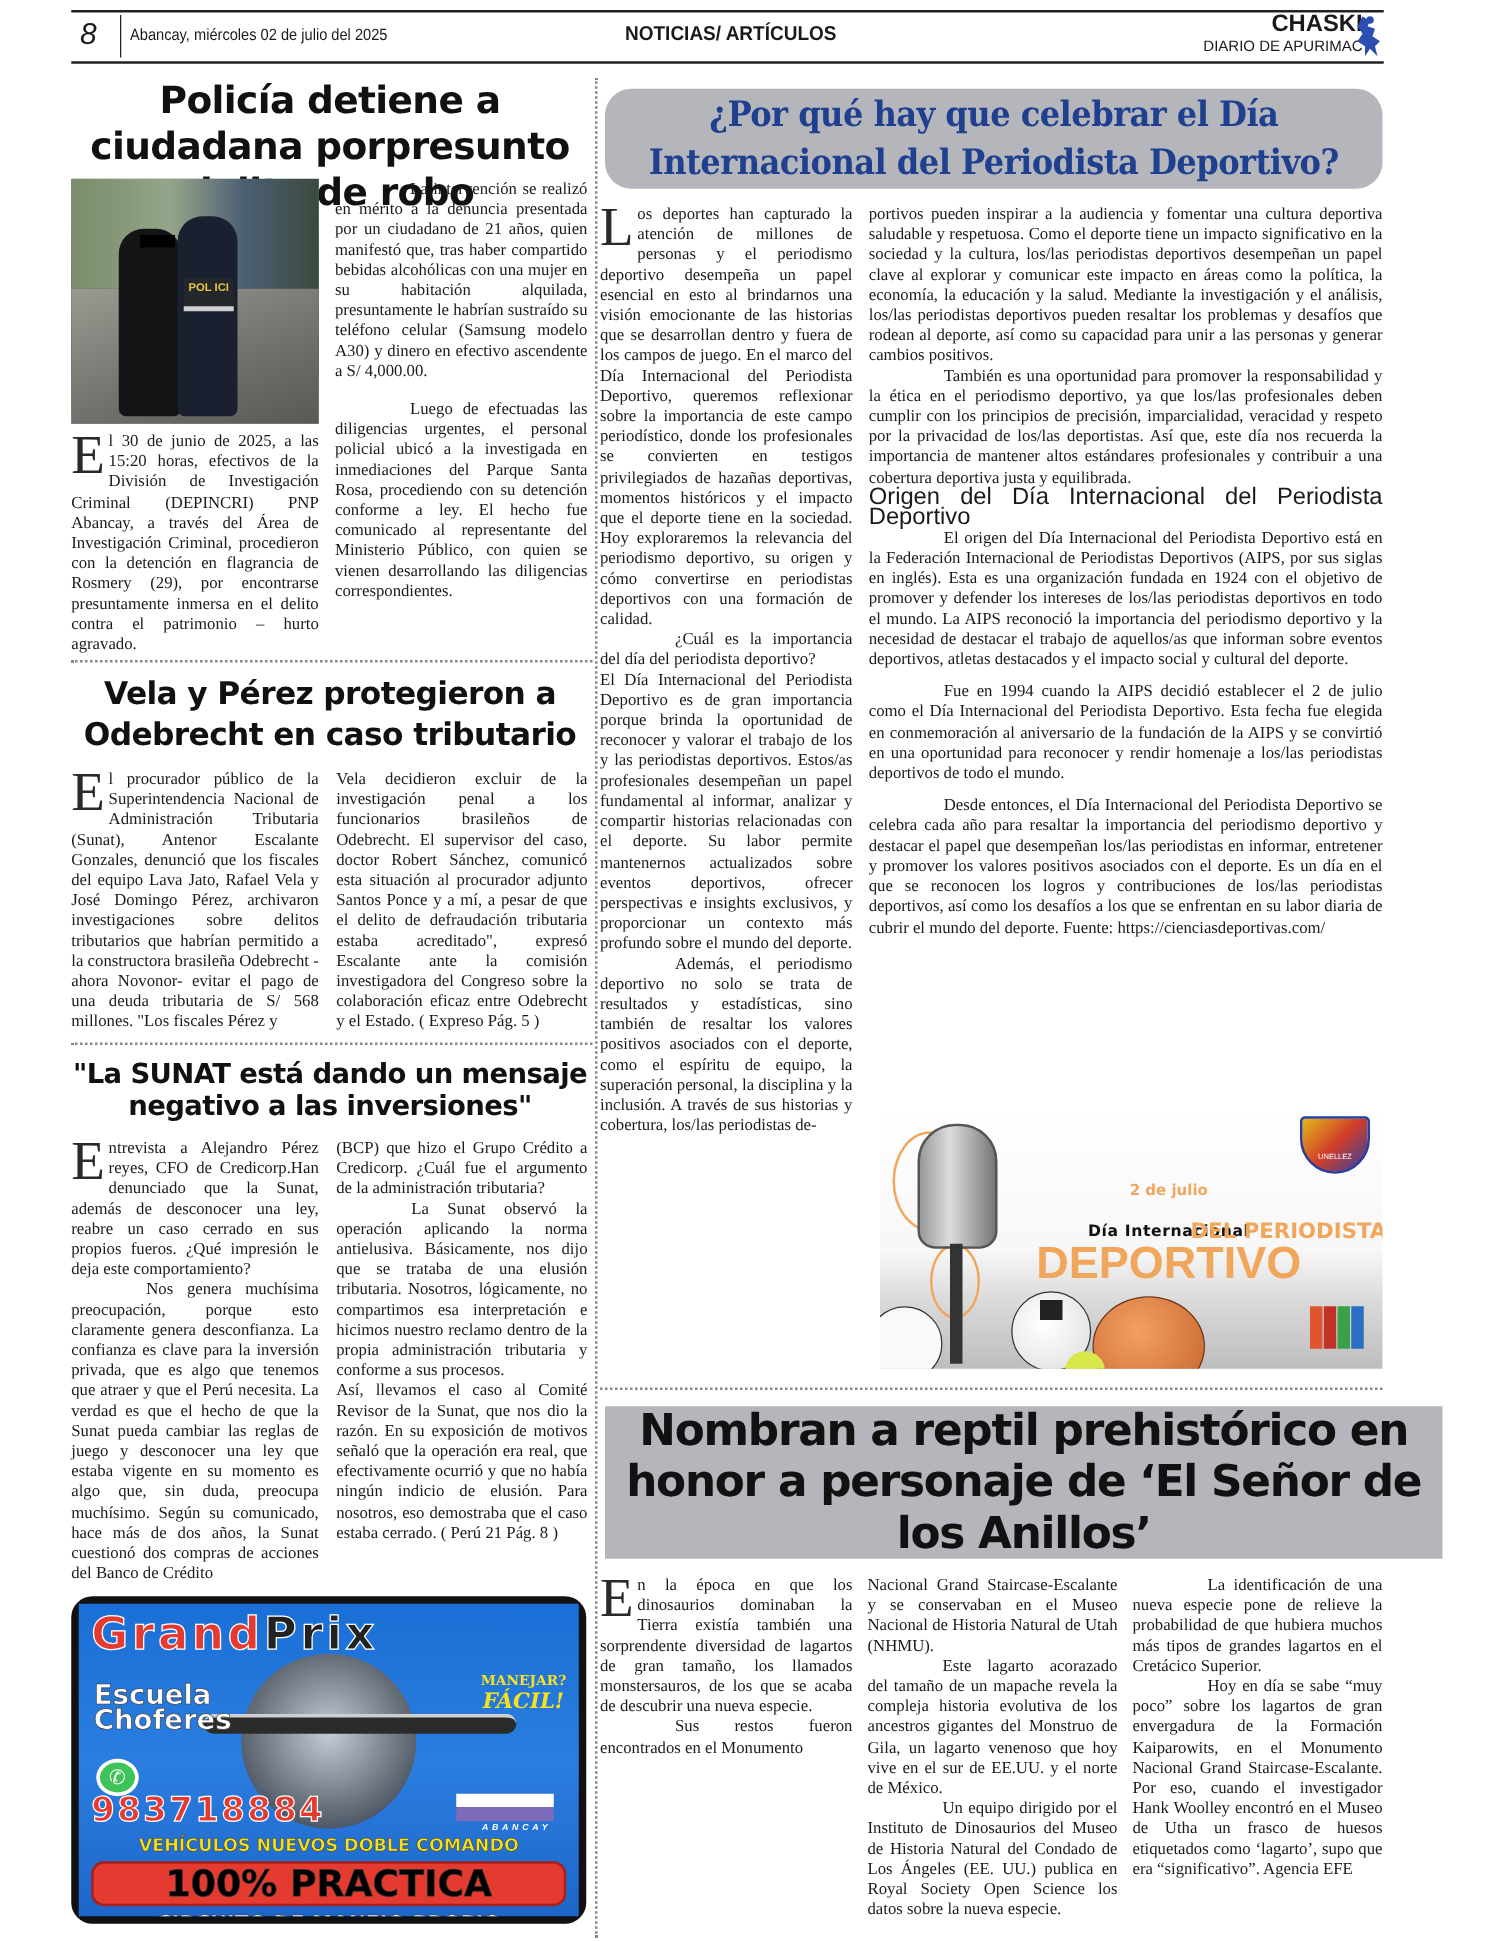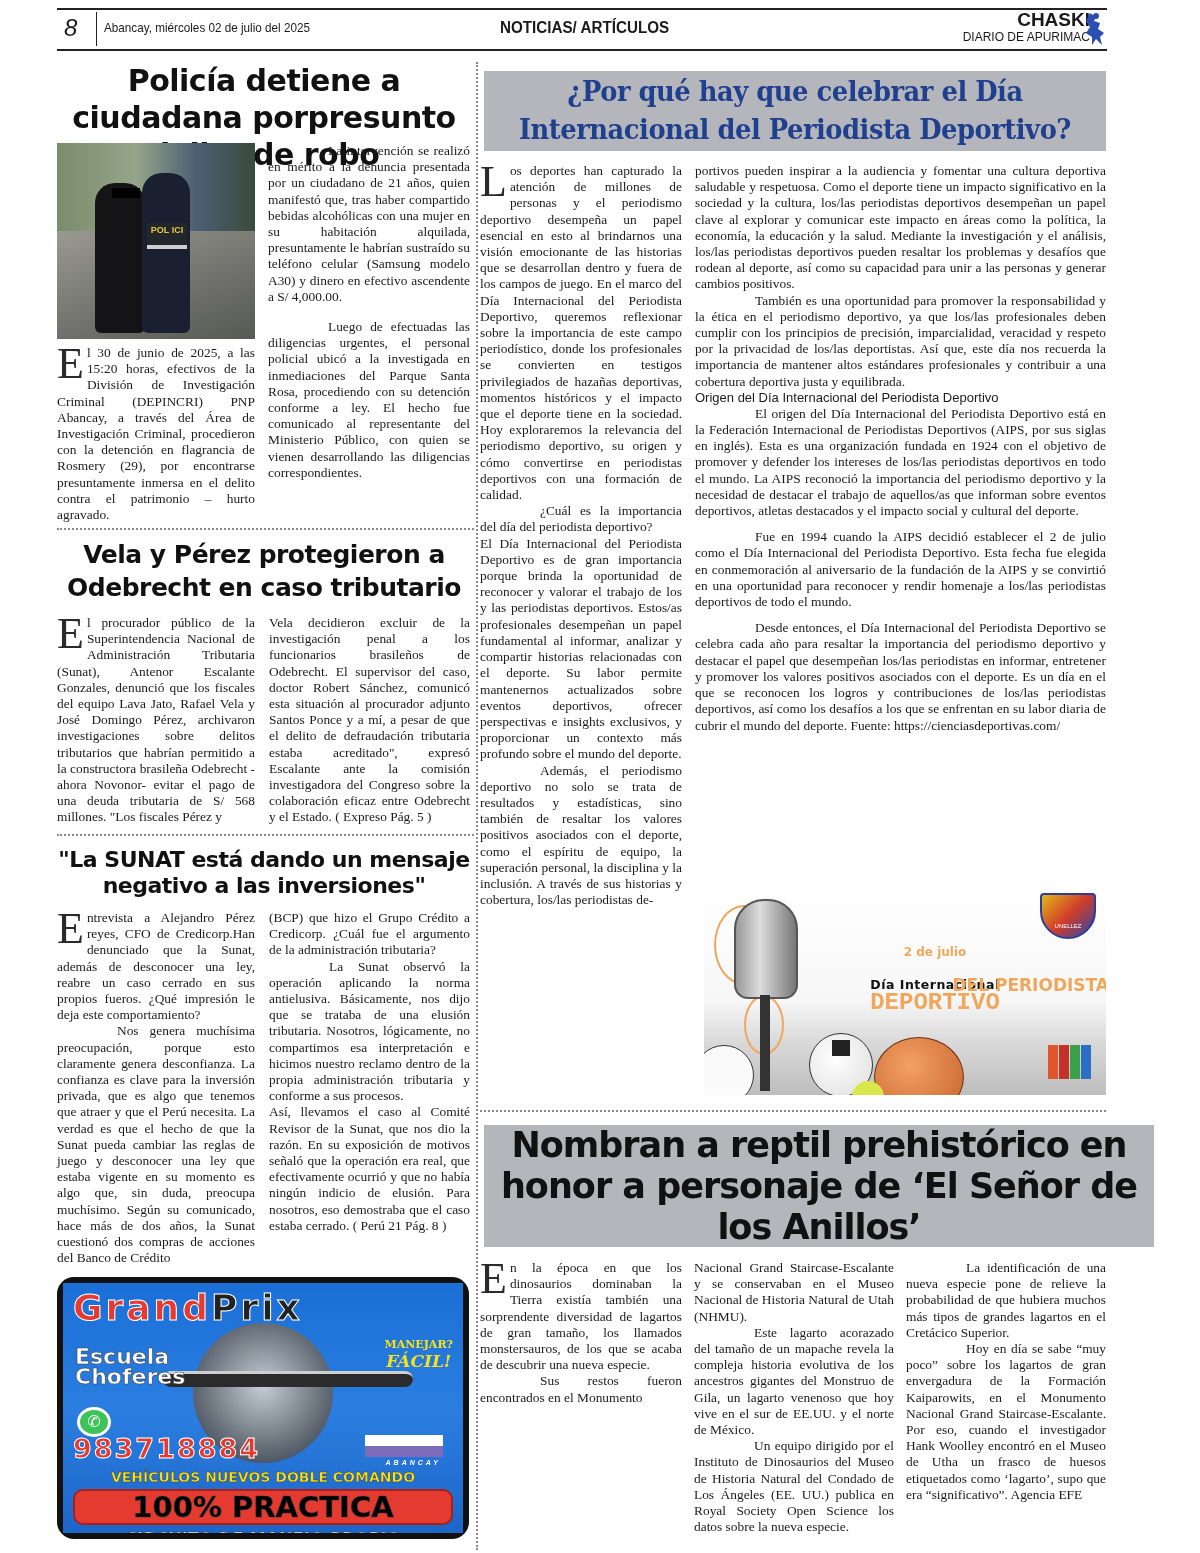"¿Por qué hay que celebrar" div.abs { border-radius: none -> 21px }
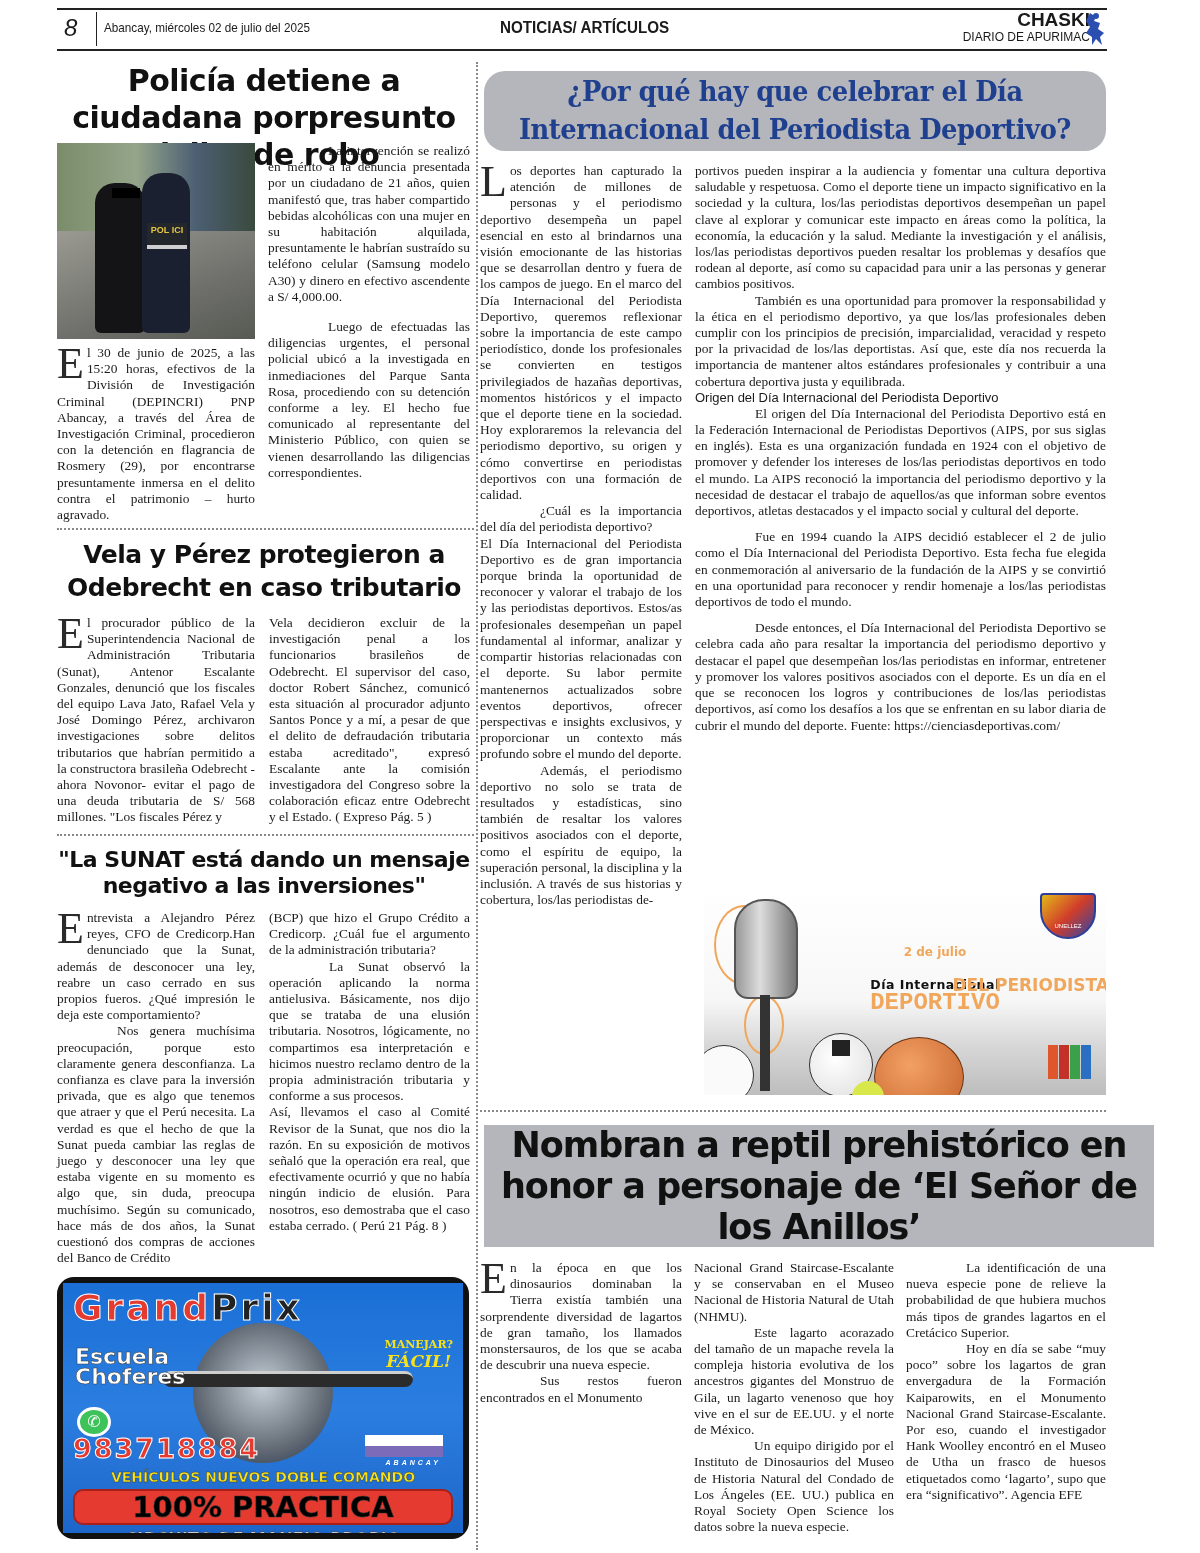"Origen del Día Internacional del" .subhead { font-size: 13px -> 19px }
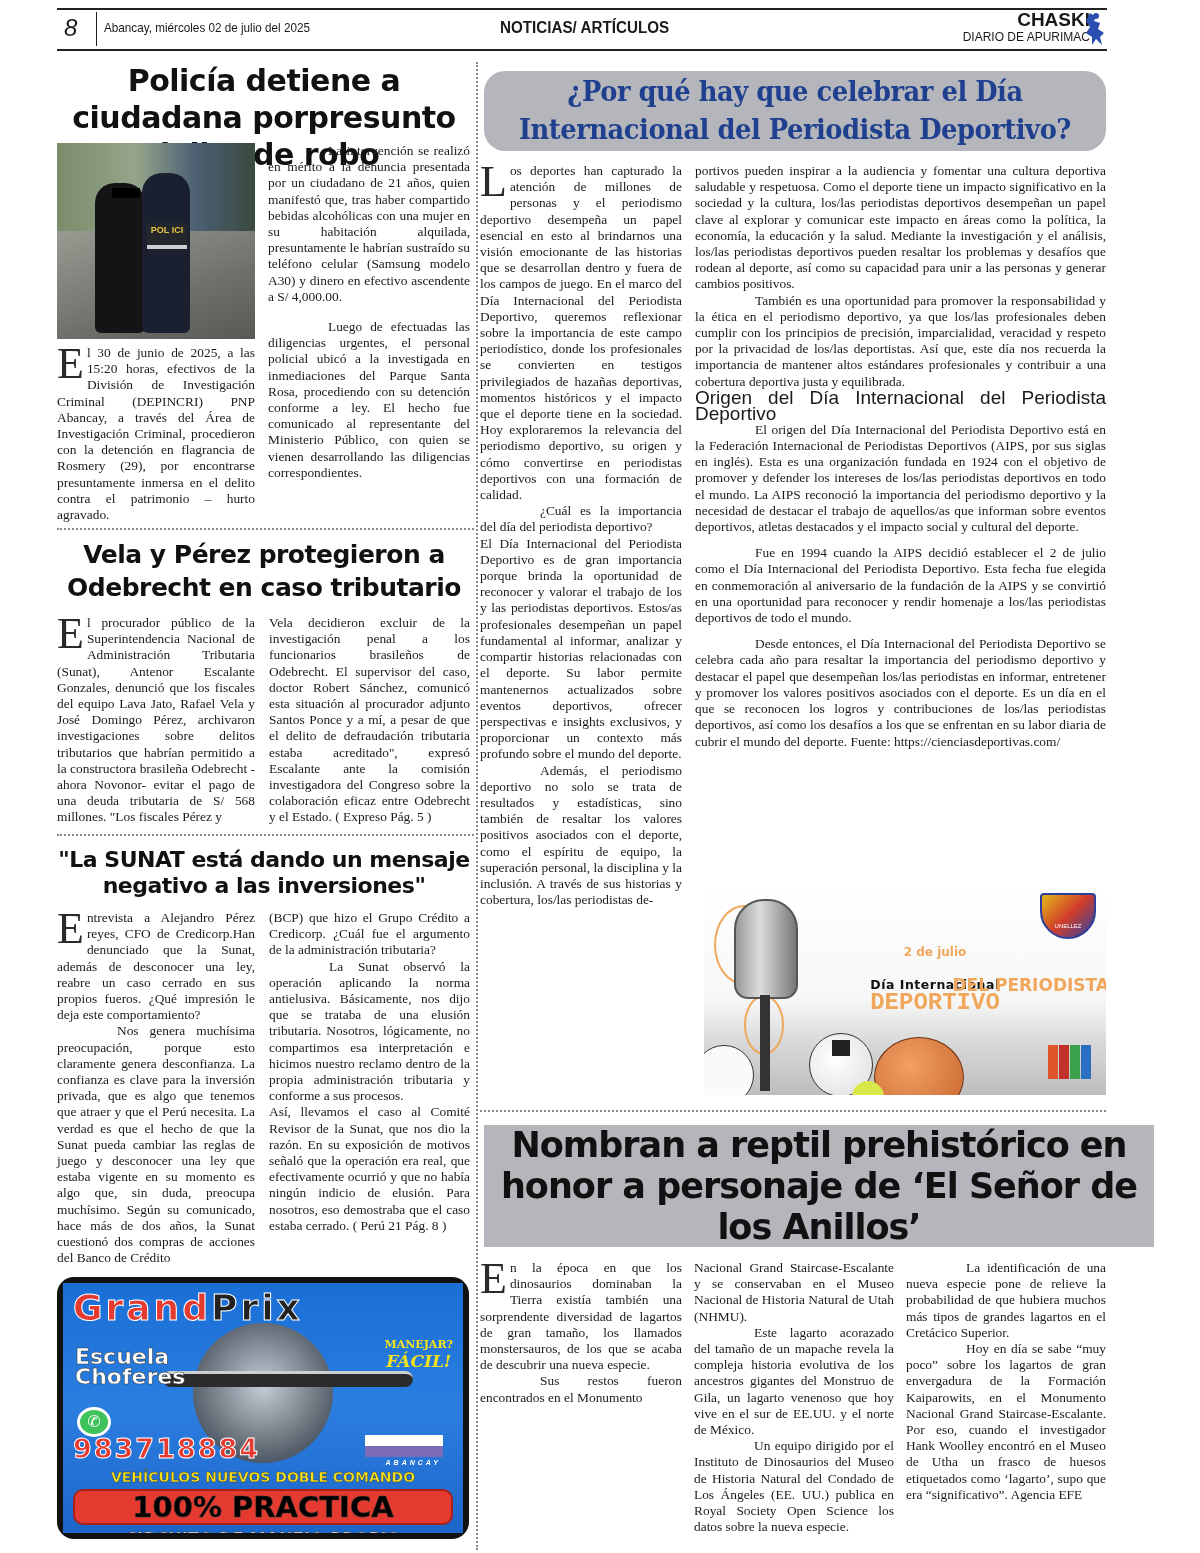"DEPORTIVO" .img-l4 { font-family: Liberation Mono, monospace -> Liberation Sans, sans-serif; font-size: 24px -> 36px }
